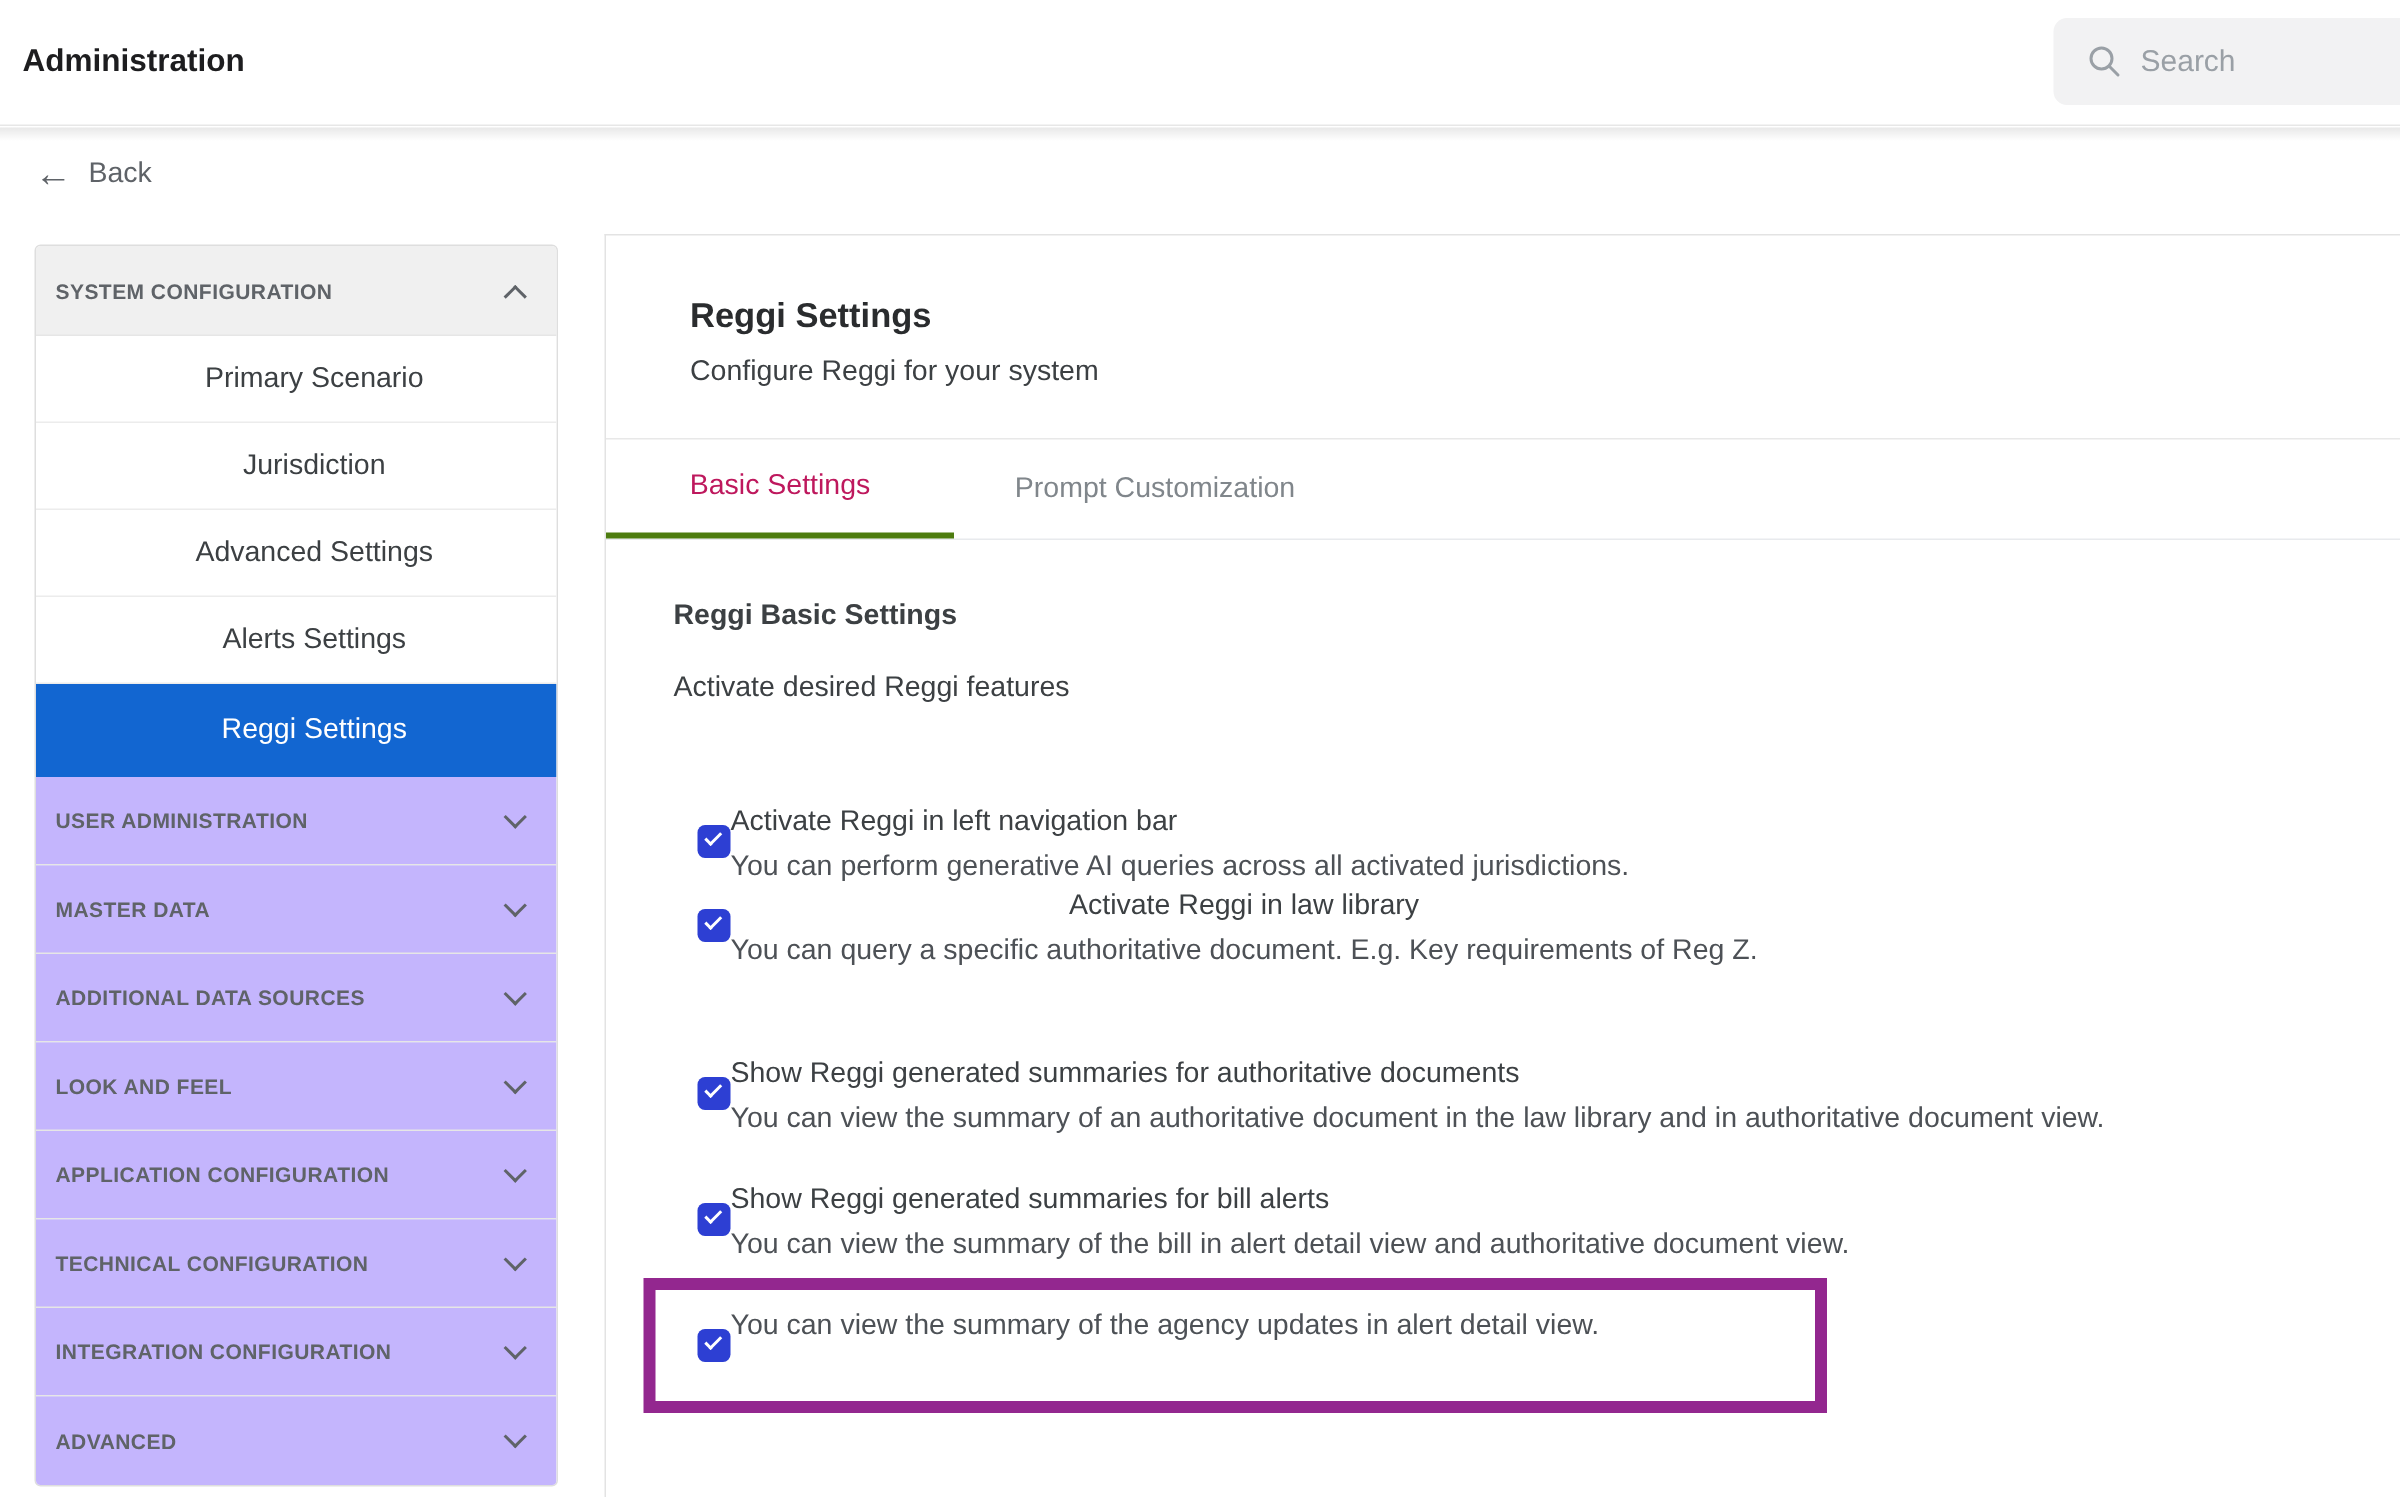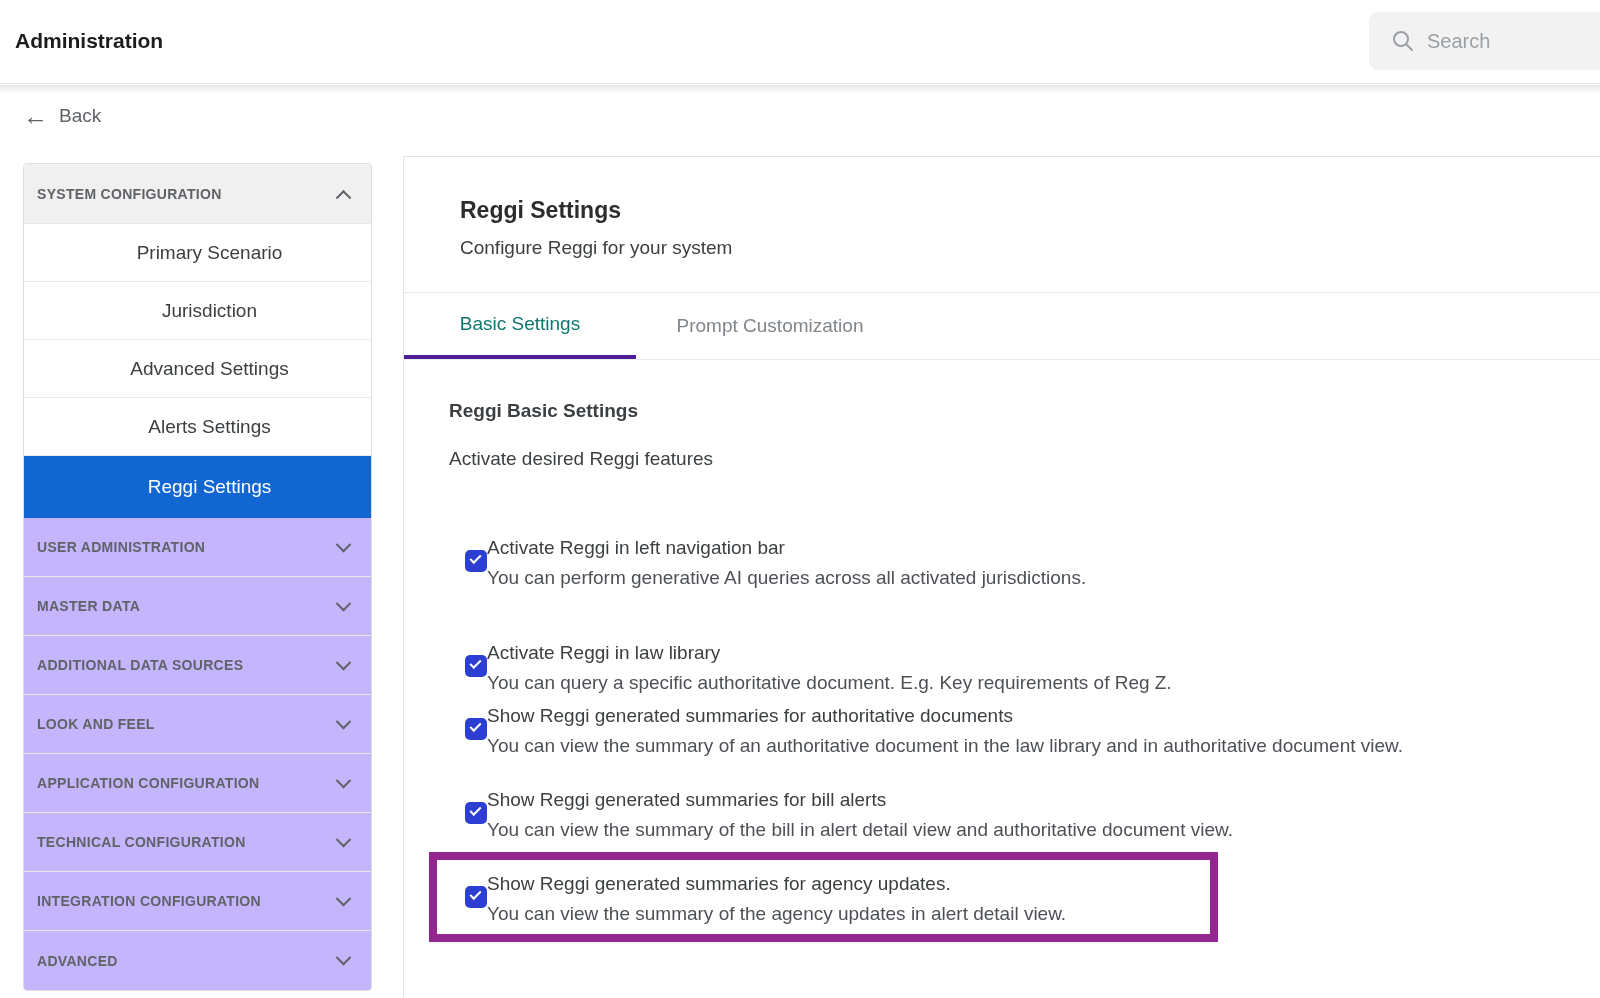"Basic Settings" .tab.active { border-bottom: 4px solid #4c1d95 -> 4px solid #4d7c0f; color: #0f766e -> #be185d }
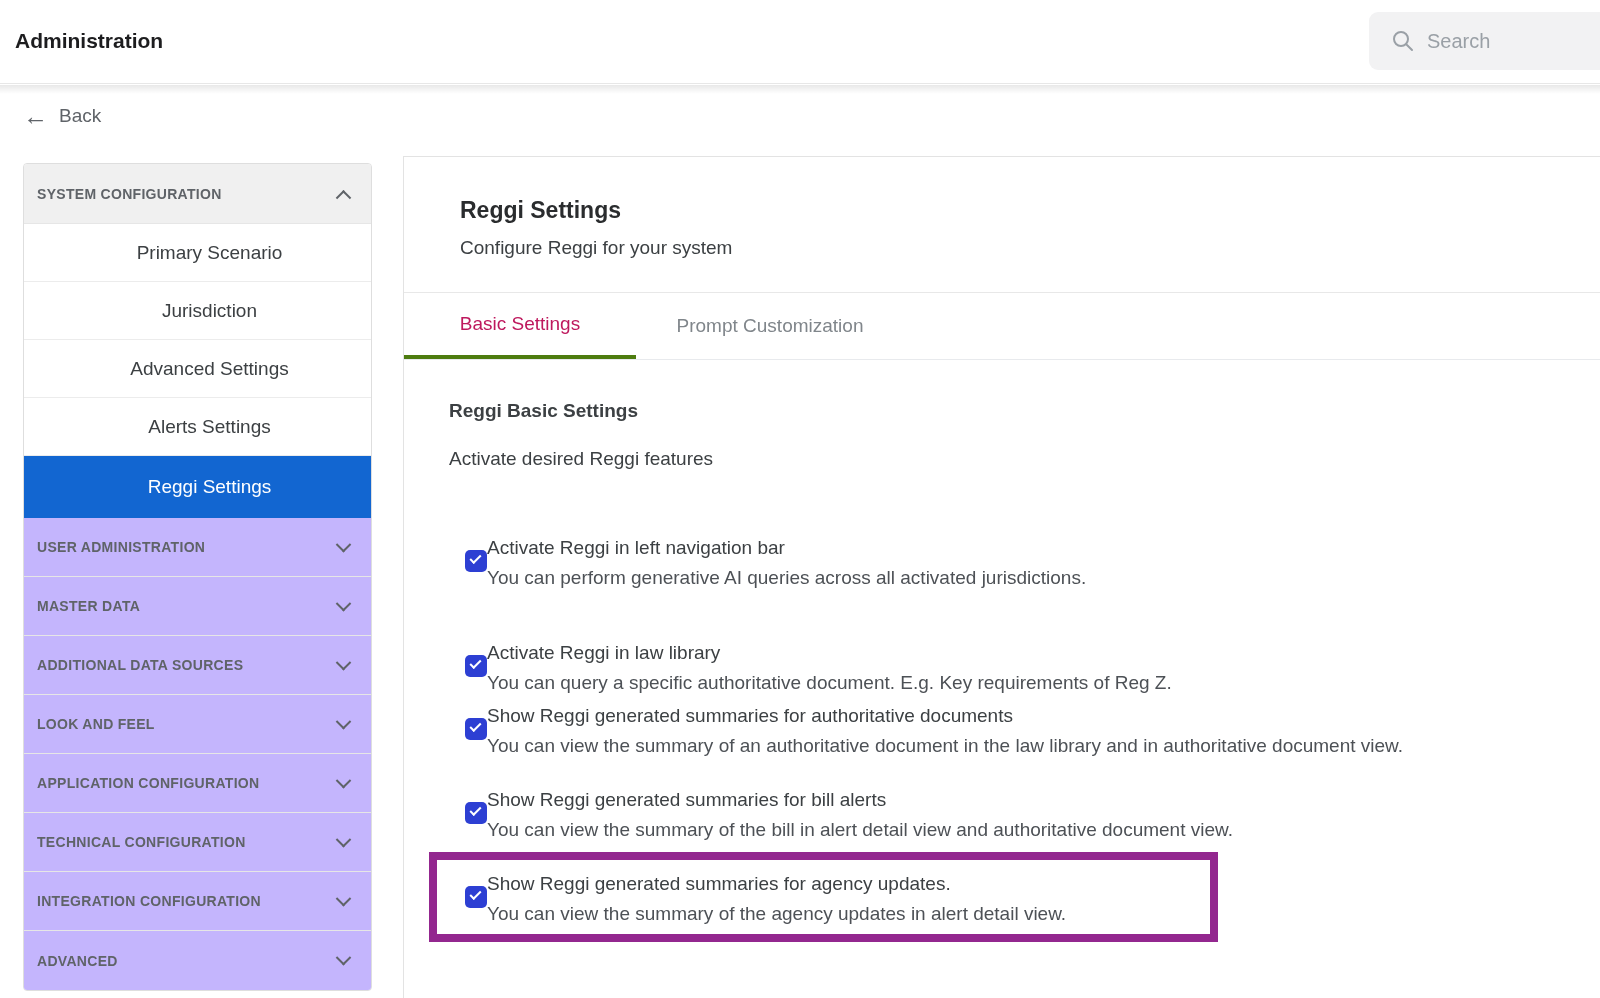"Activate Reggi in law library" .row2 { text-align: none -> center; top: 481px -> 432px }
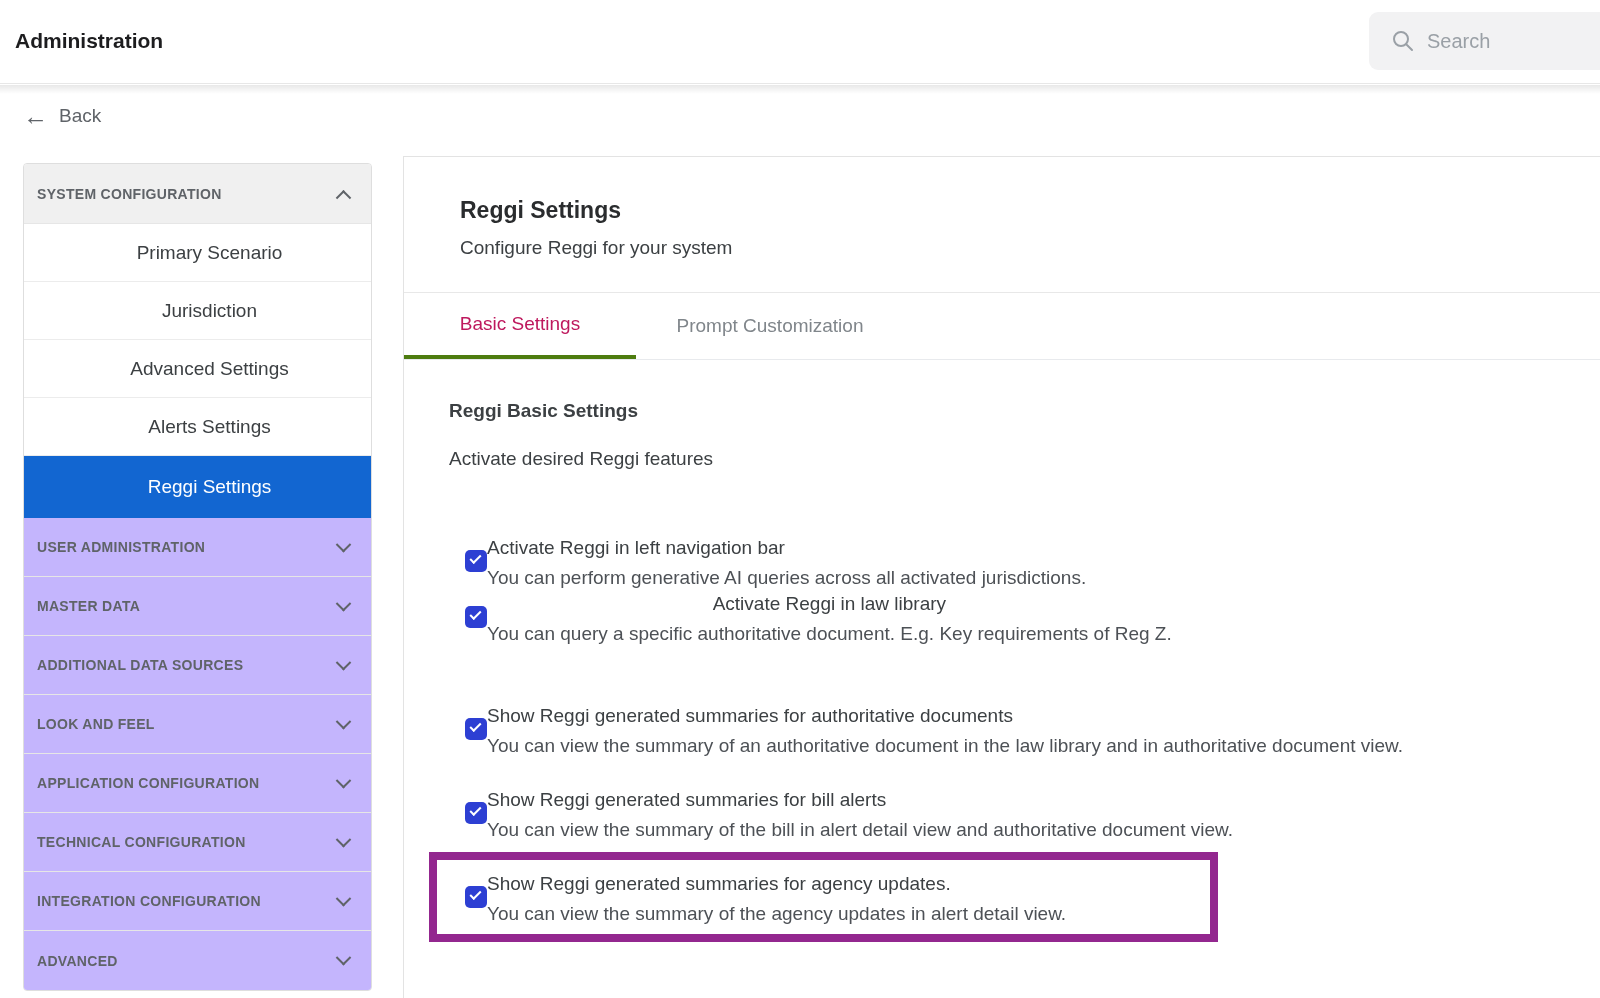"Show Reggi generated summaries for agency" div.t1 { html: <div>Show Reggi generated summaries for agency updates.</div> -> none }
